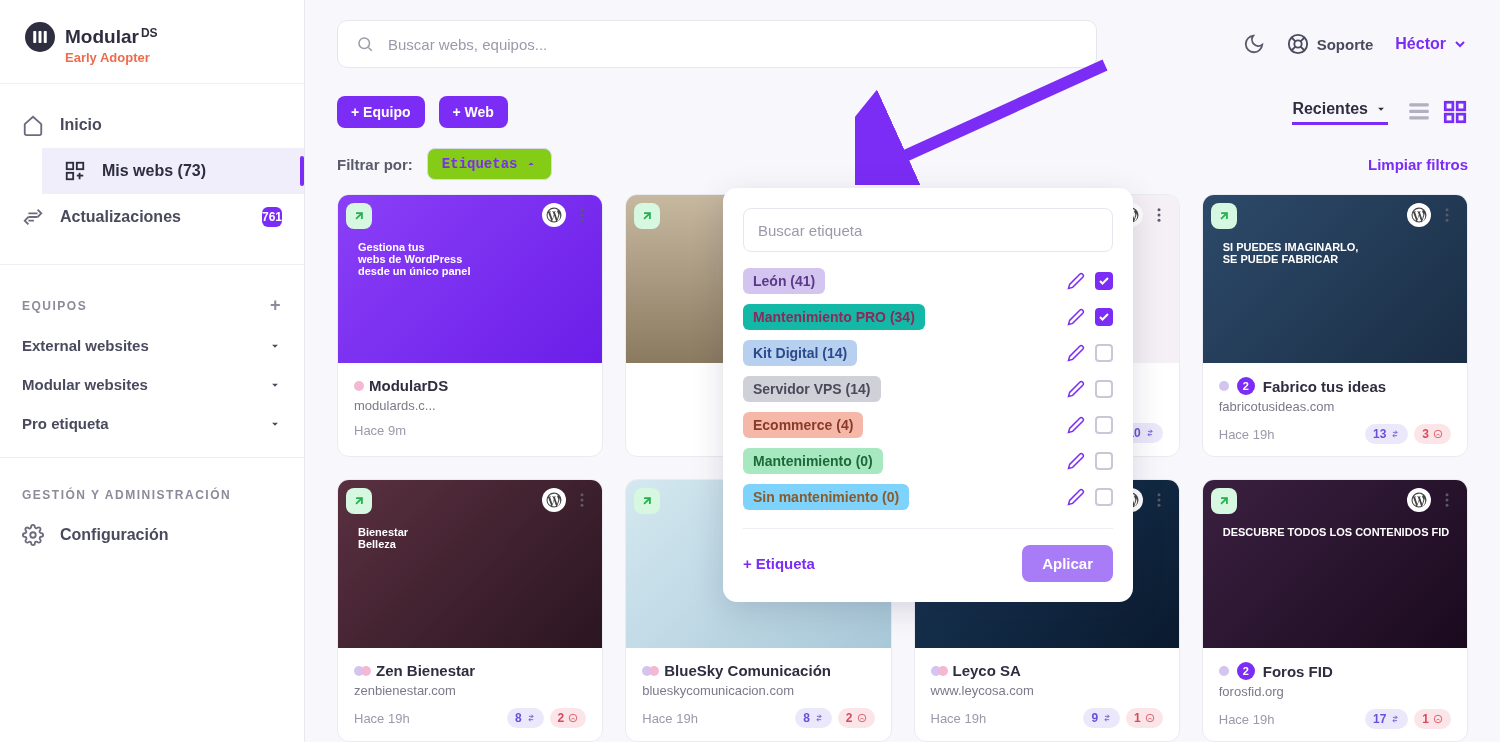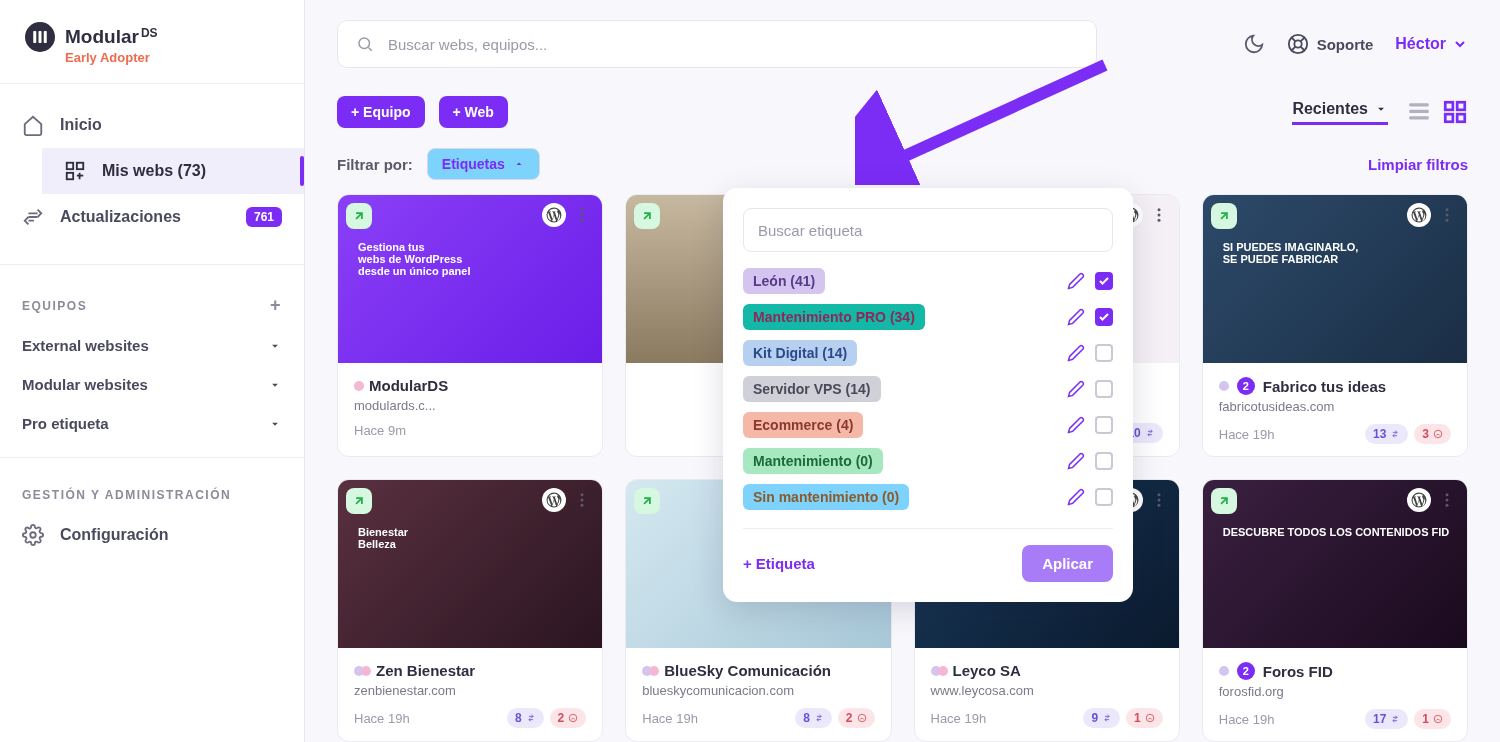"Etiquetas" .filter-pill { background: #7dd3fc -> #84cc16; font-family: none -> Liberation Mono, monospace }
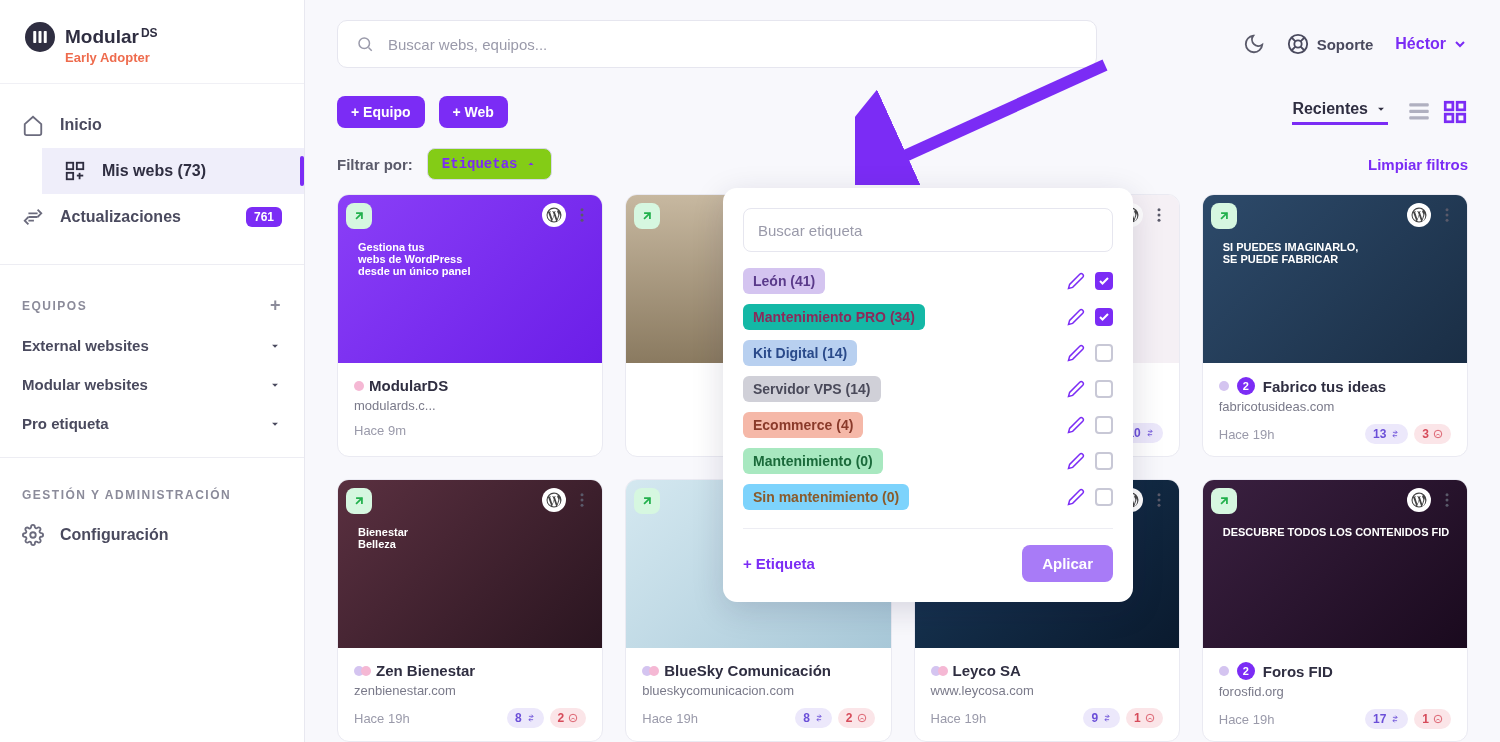"761" .nav-badge { padding: 3px 8px -> 3px 0 }
